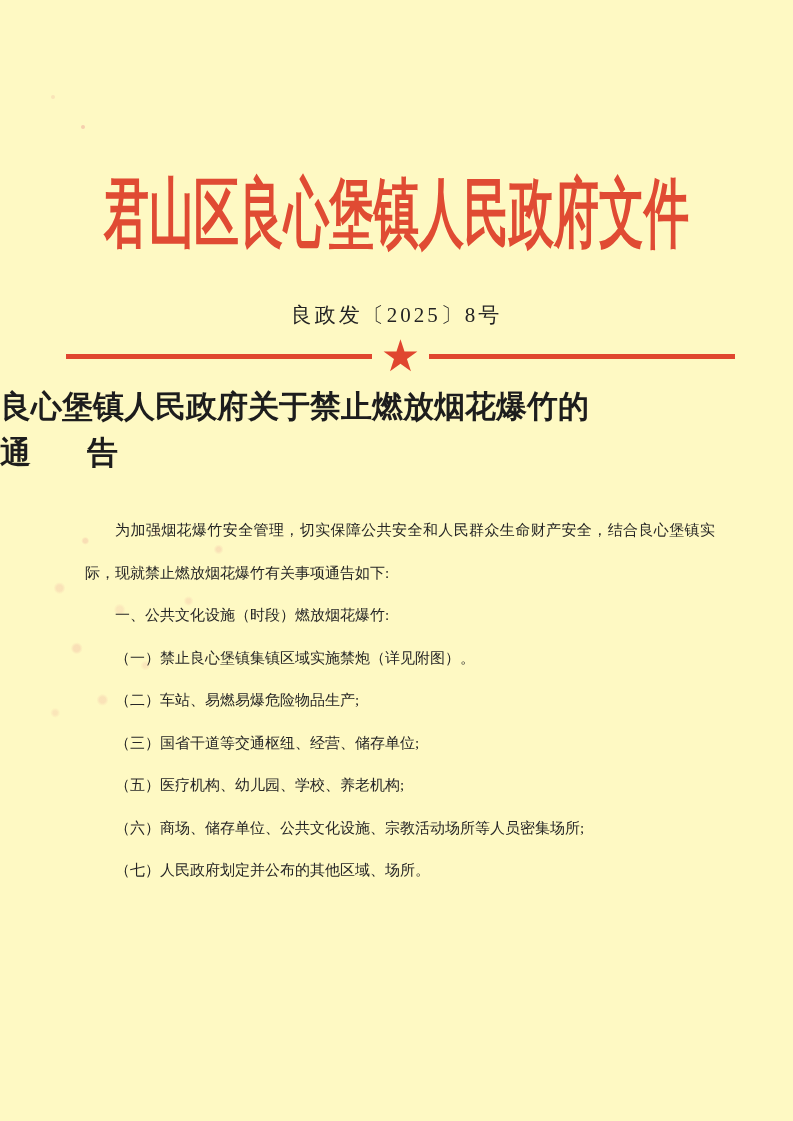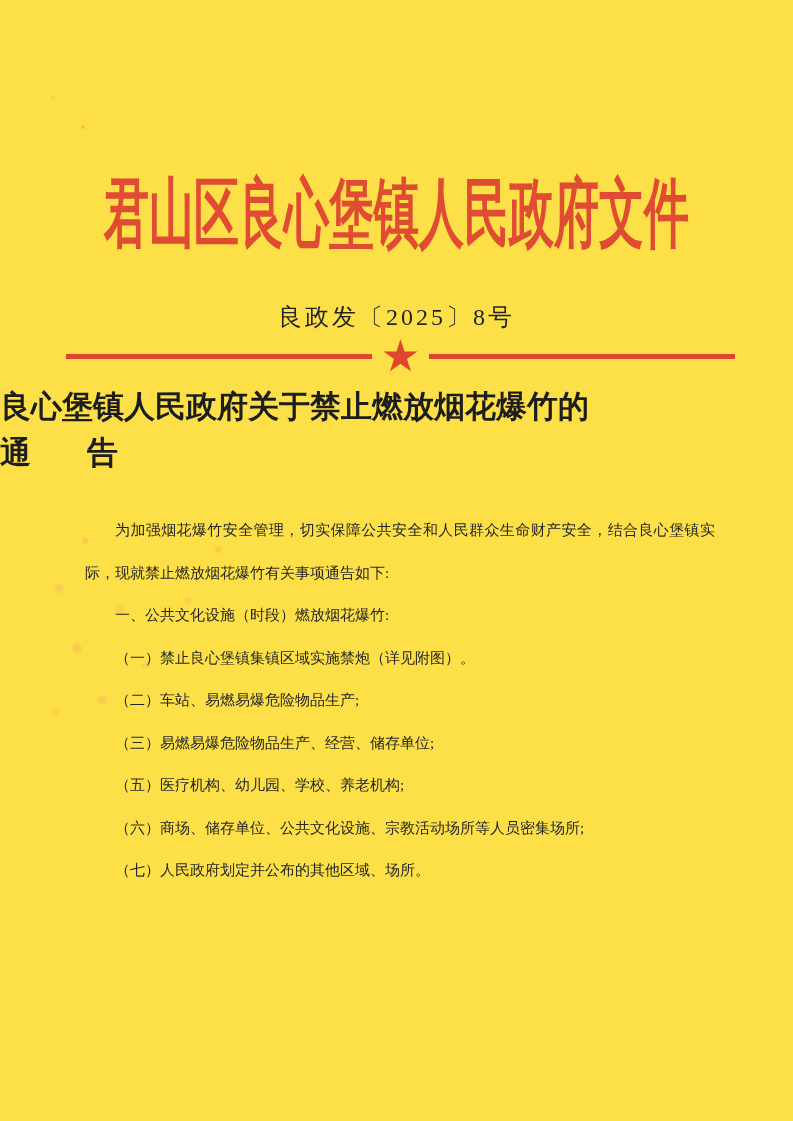"君山区良心堡镇人民政府文件" .page { background: #fde047 -> #fef9c3 }
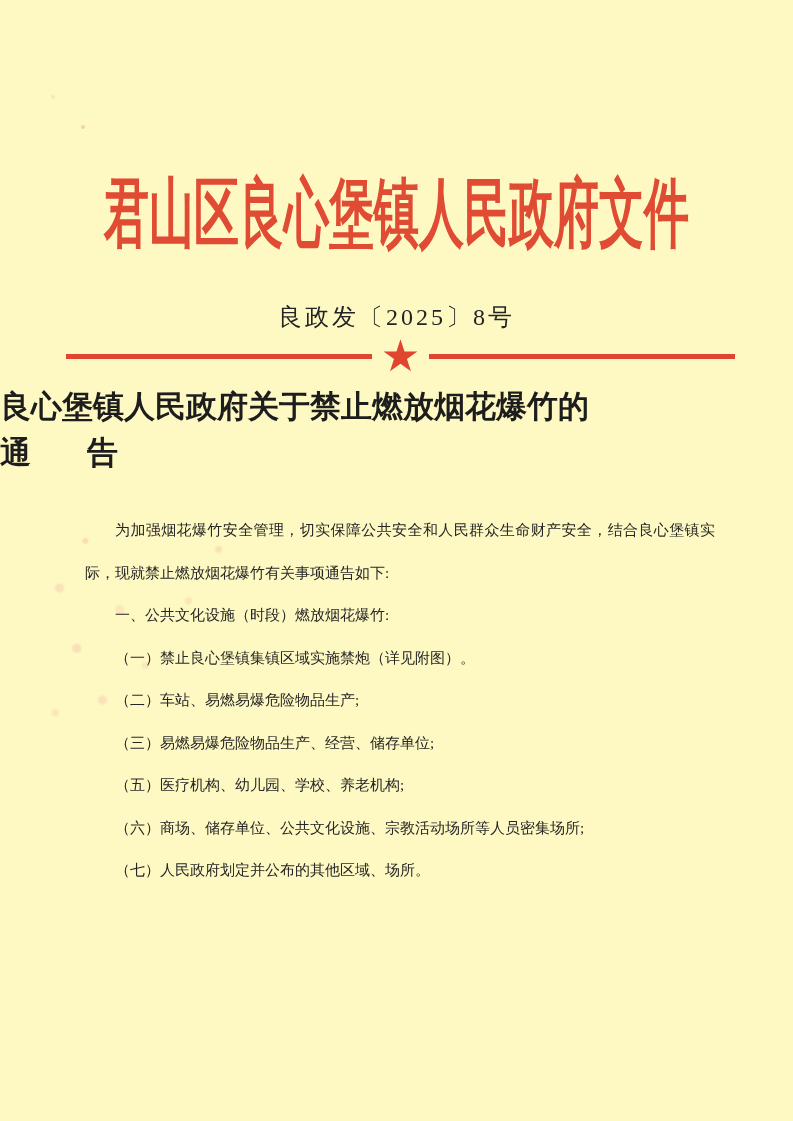"良政发〔2025〕8号" .doc-number { font-size: 24px -> 21px }
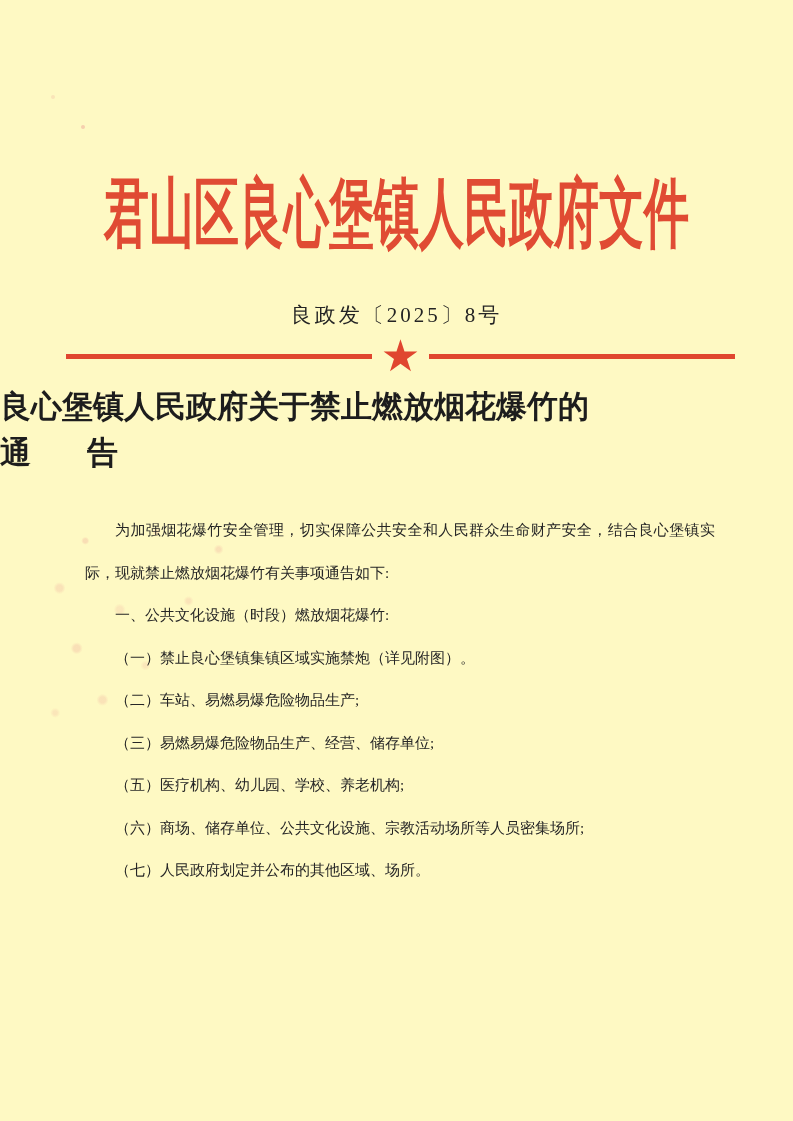"（三）易燃易爆危险物品生产、经营、储存单位;" p { text: 易燃易爆危险物品生产 -> 国省干道等交通枢纽 }
